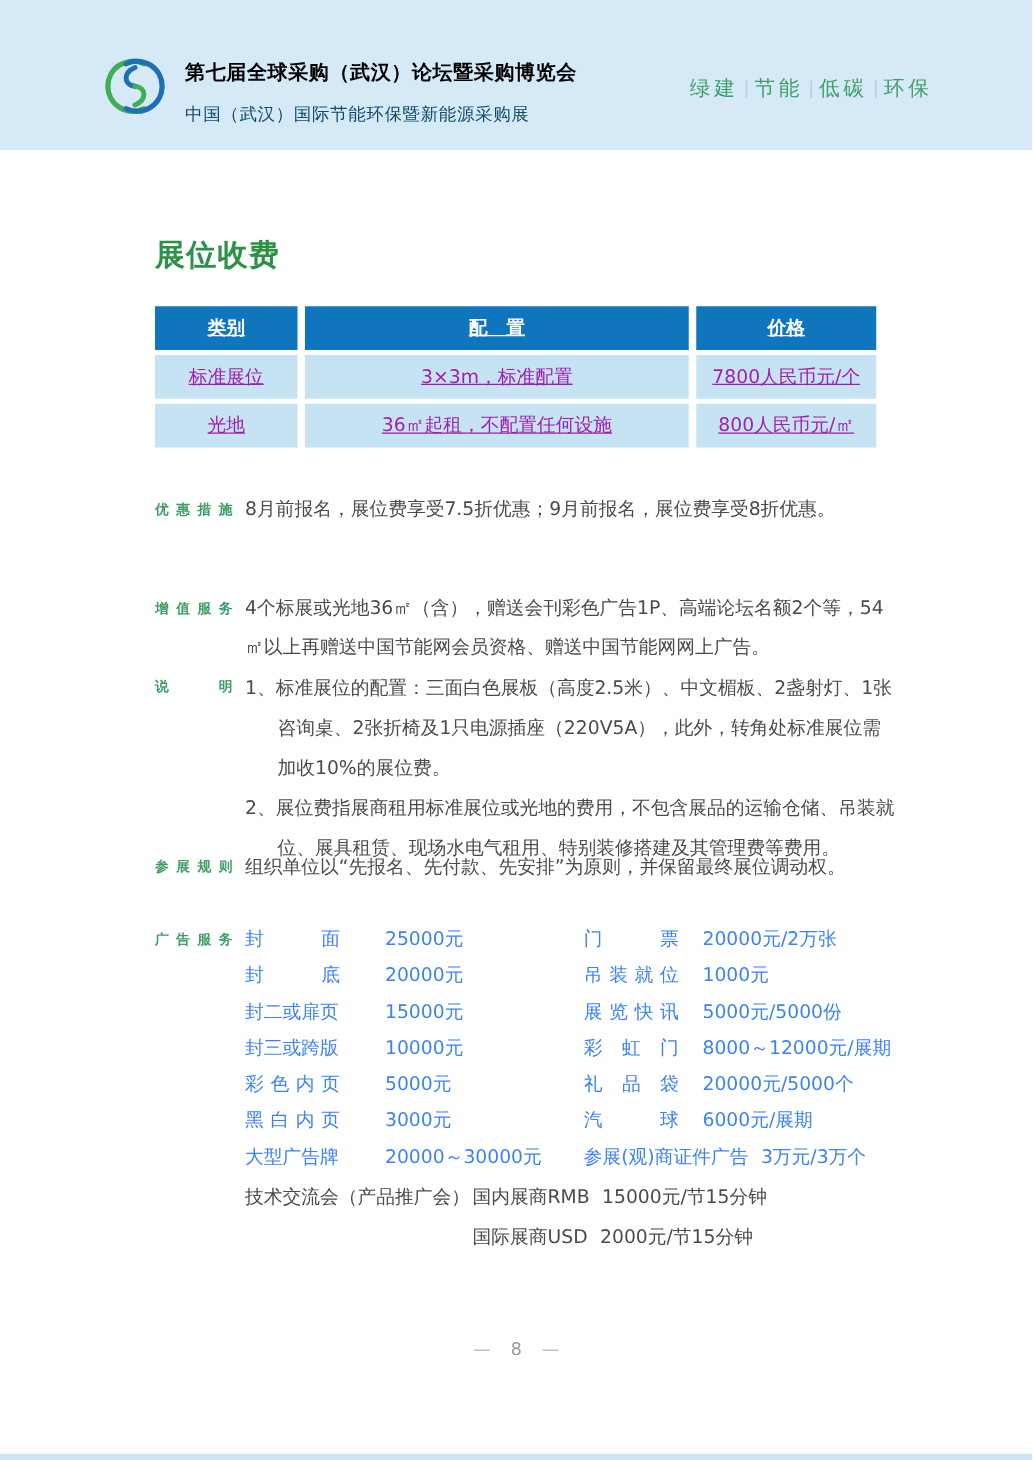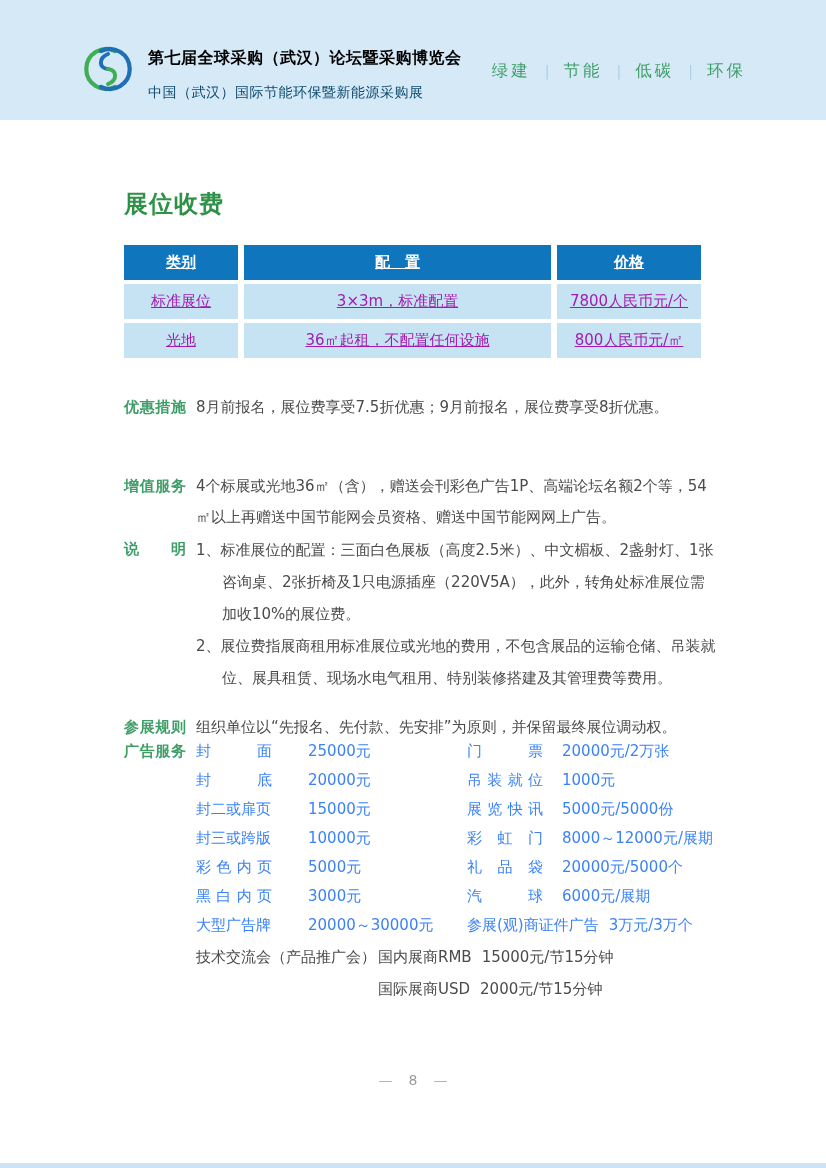"绿建" .htags { gap: 14px -> 4px }
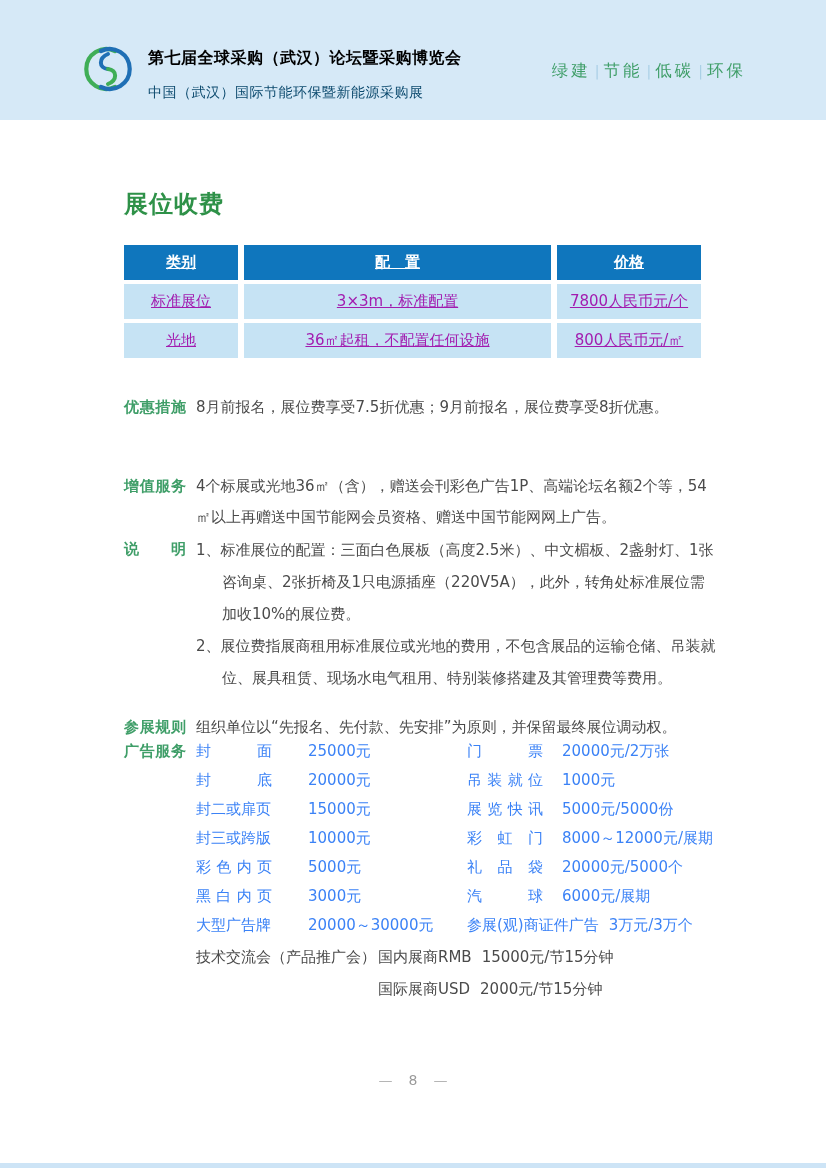"优惠措施" .sec-label { font-size: 15px -> 11px }
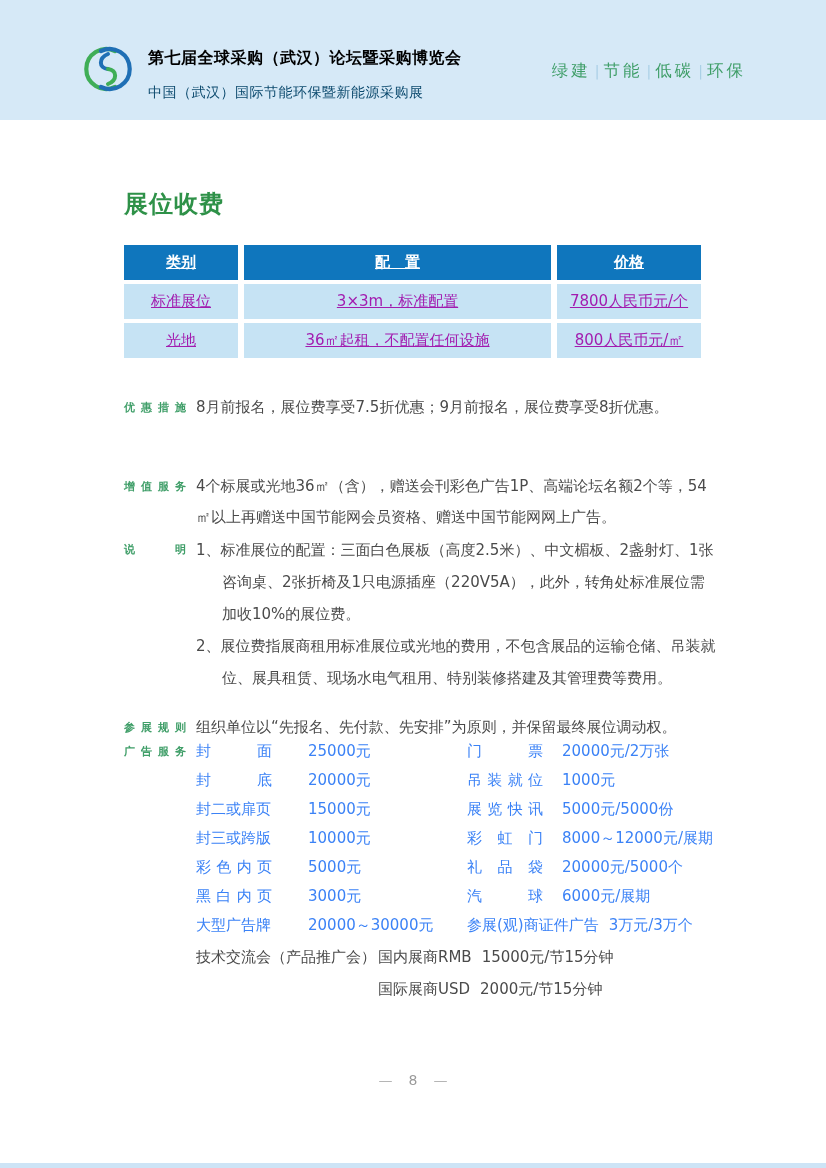"参展规则" div.sec { top: 712px -> 678px }
